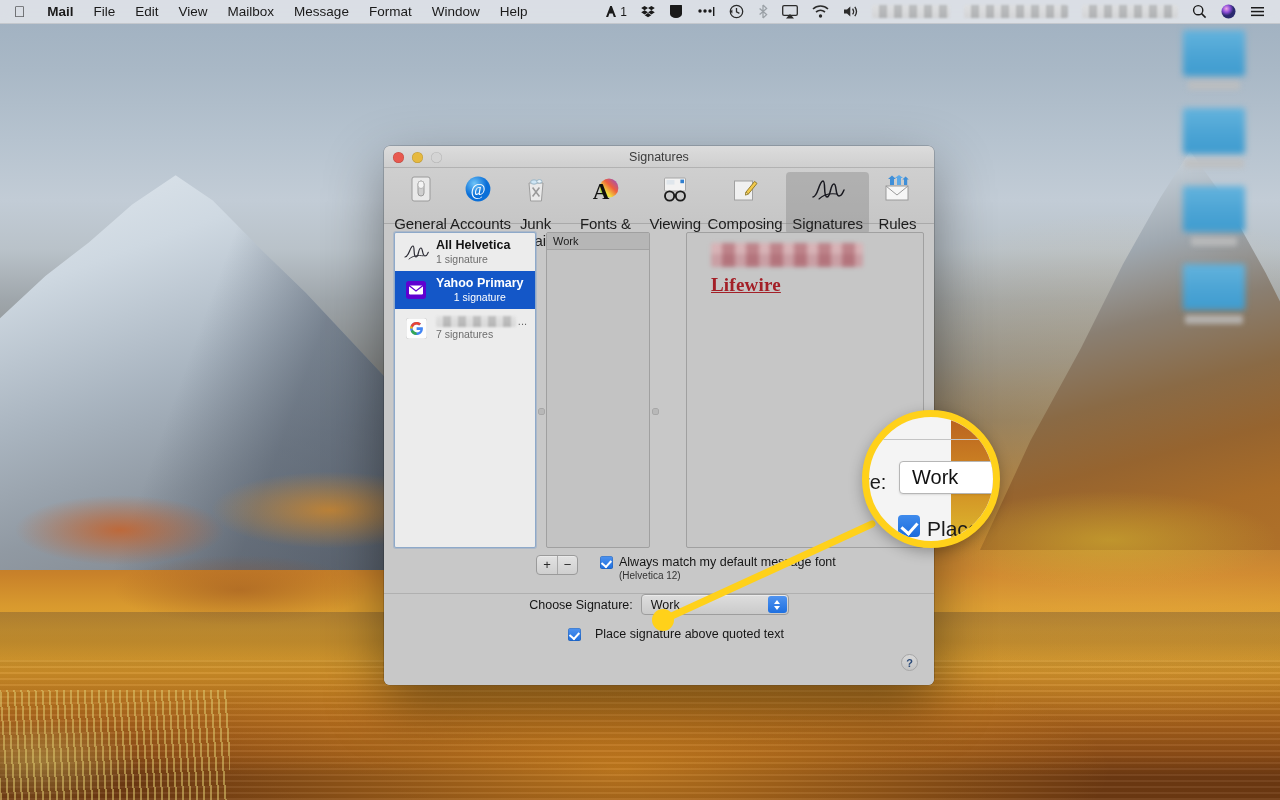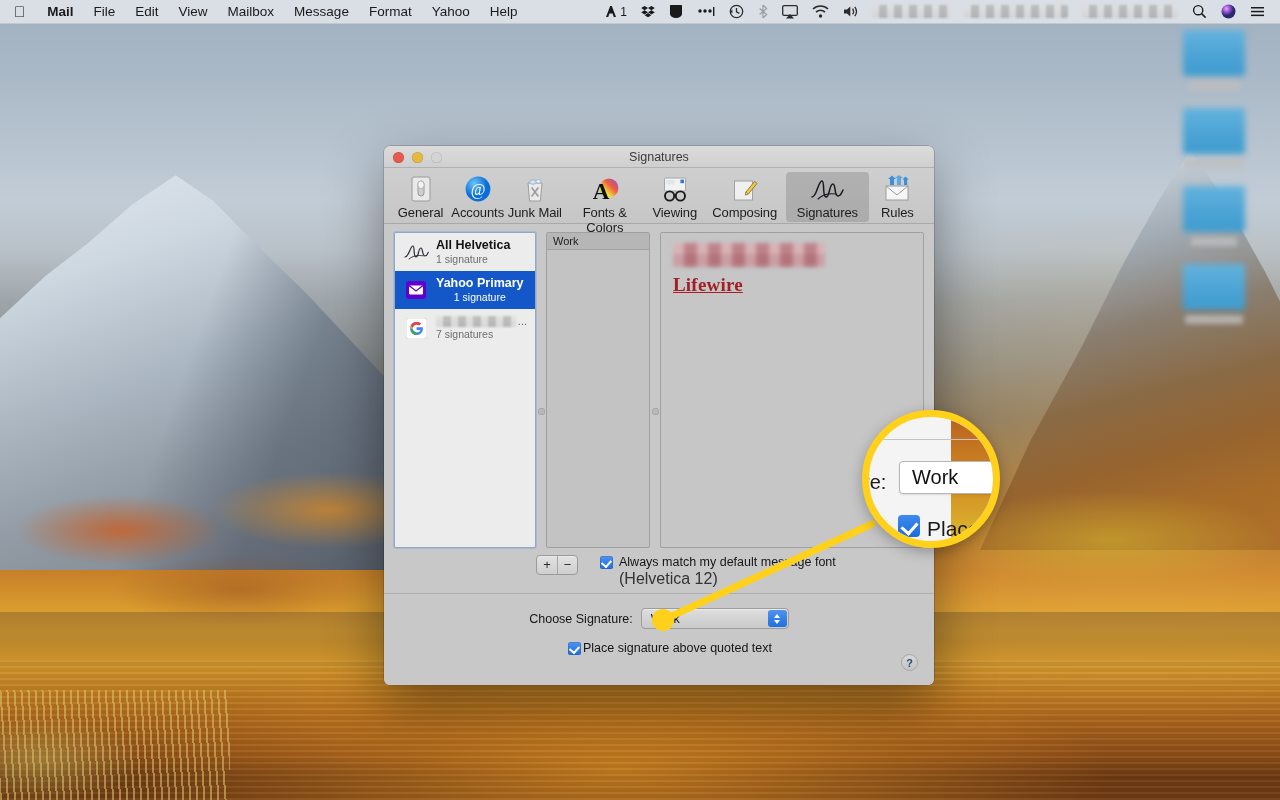"Yahoo" span.mb-item { text: Yahoo -> Window }
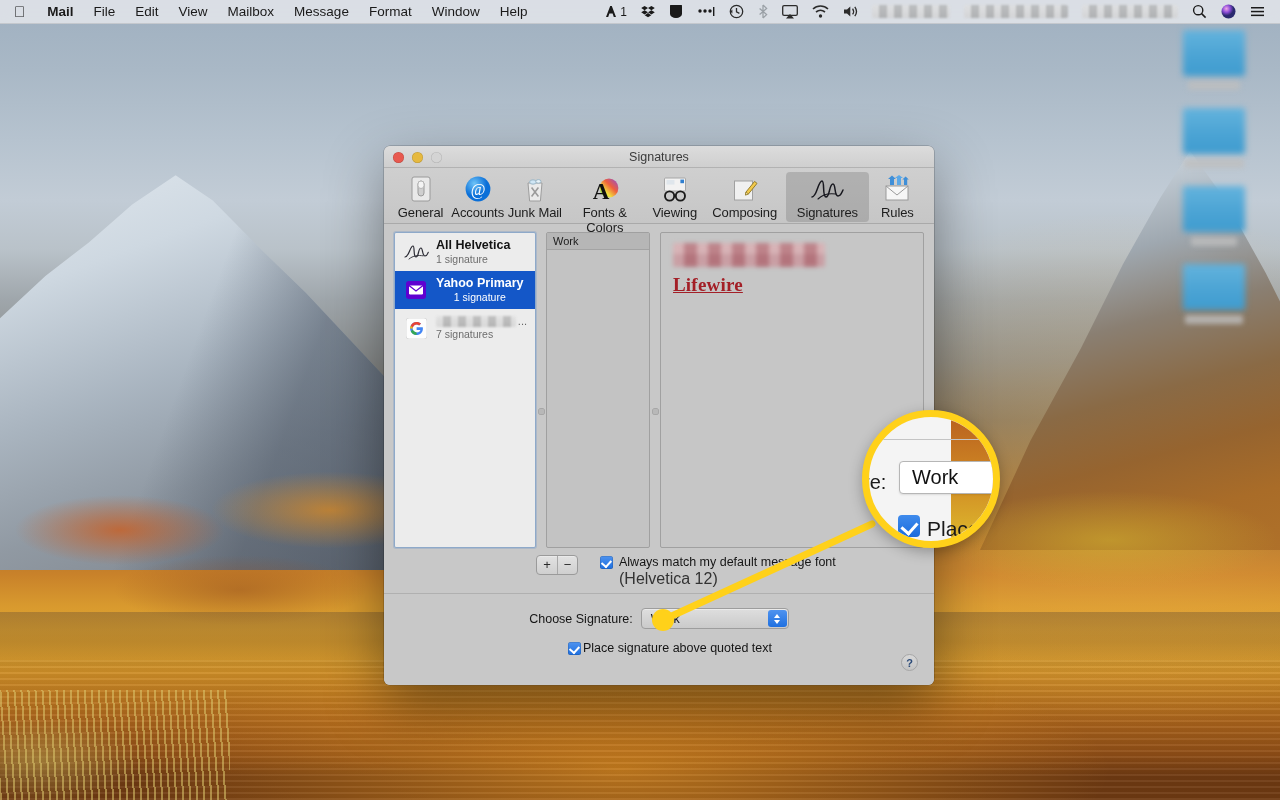"General" .tblabel { font-size: 13px -> 15px; margin-top: 2px -> 12px }
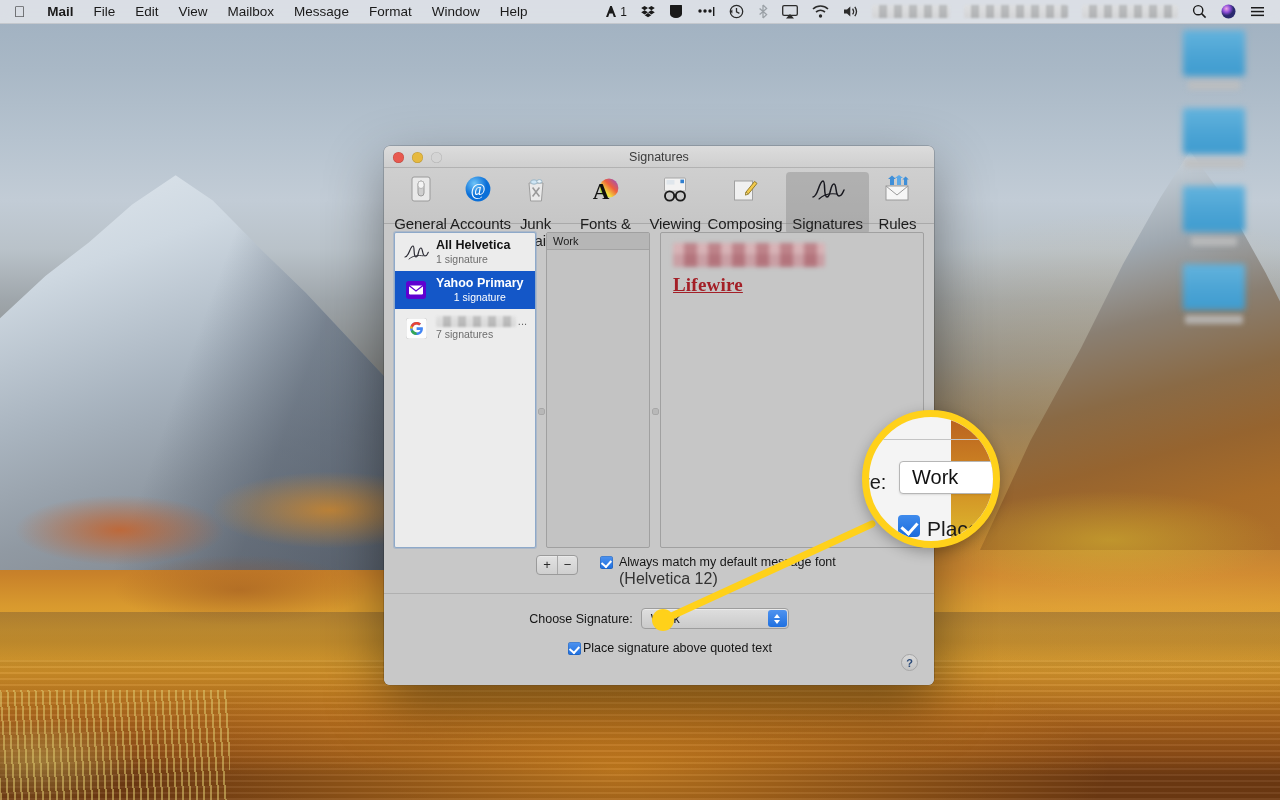"Lifewire" .col-preview { margin-left: none -> 26px; padding: 10px 12px -> 10px 24px }
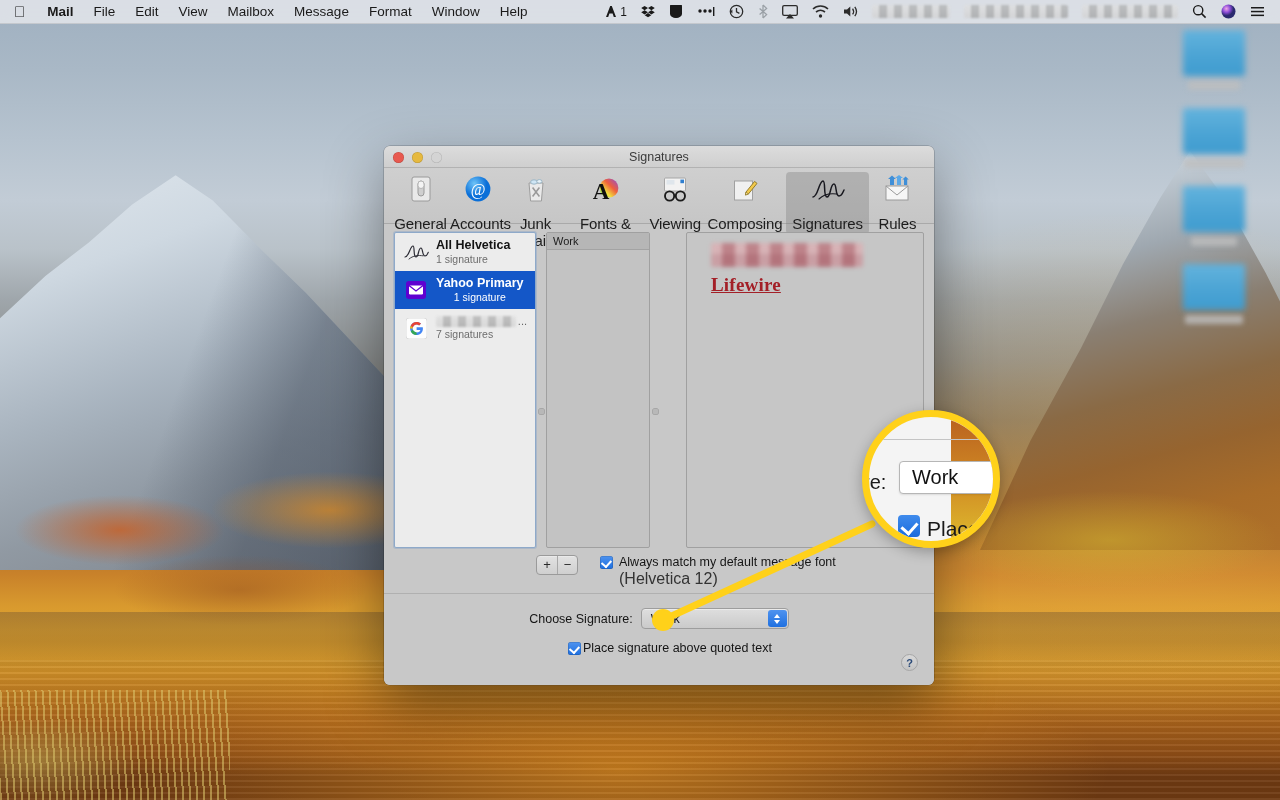"(Helvetica 12)" .match-sub { font-size: 16px -> 10px }
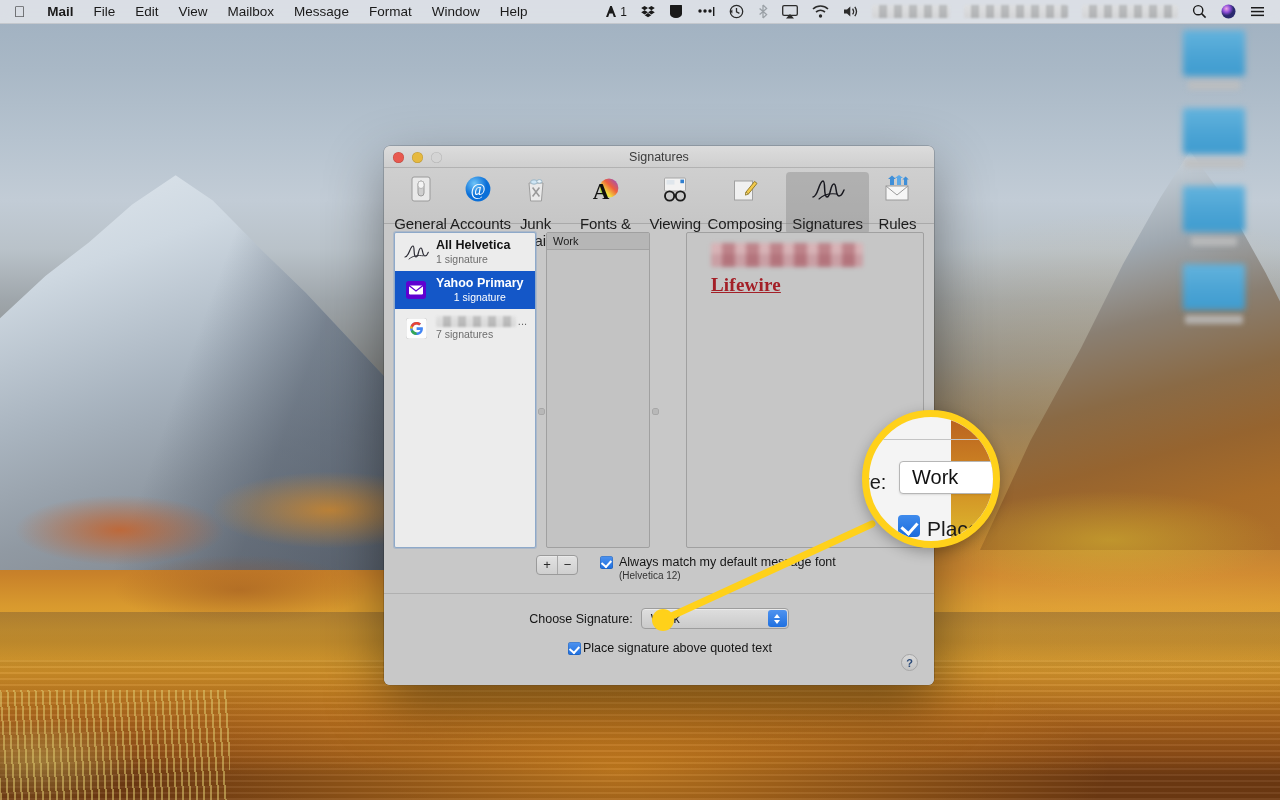"Choose Signature:" .footer { padding-top: 14px -> none }
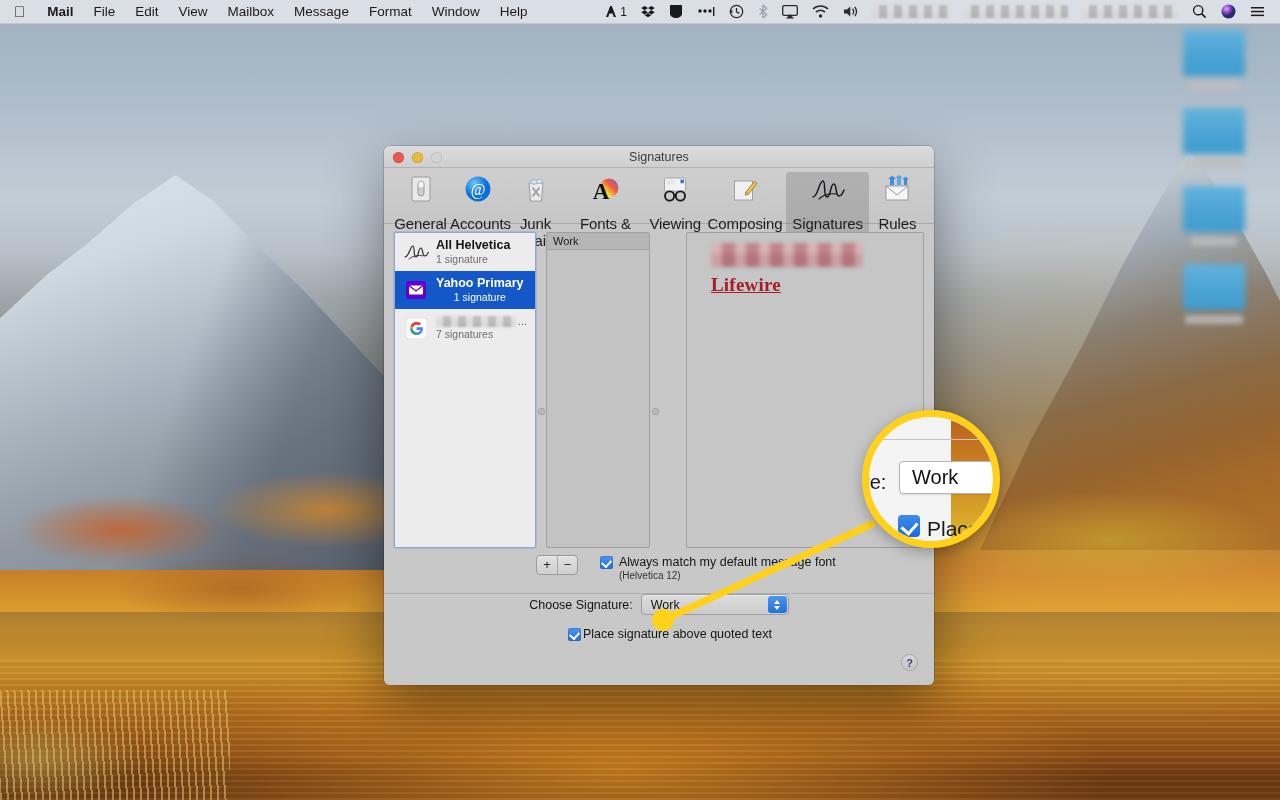"Place signature above quoted text" .place-row { gap: 2px -> 14px }
